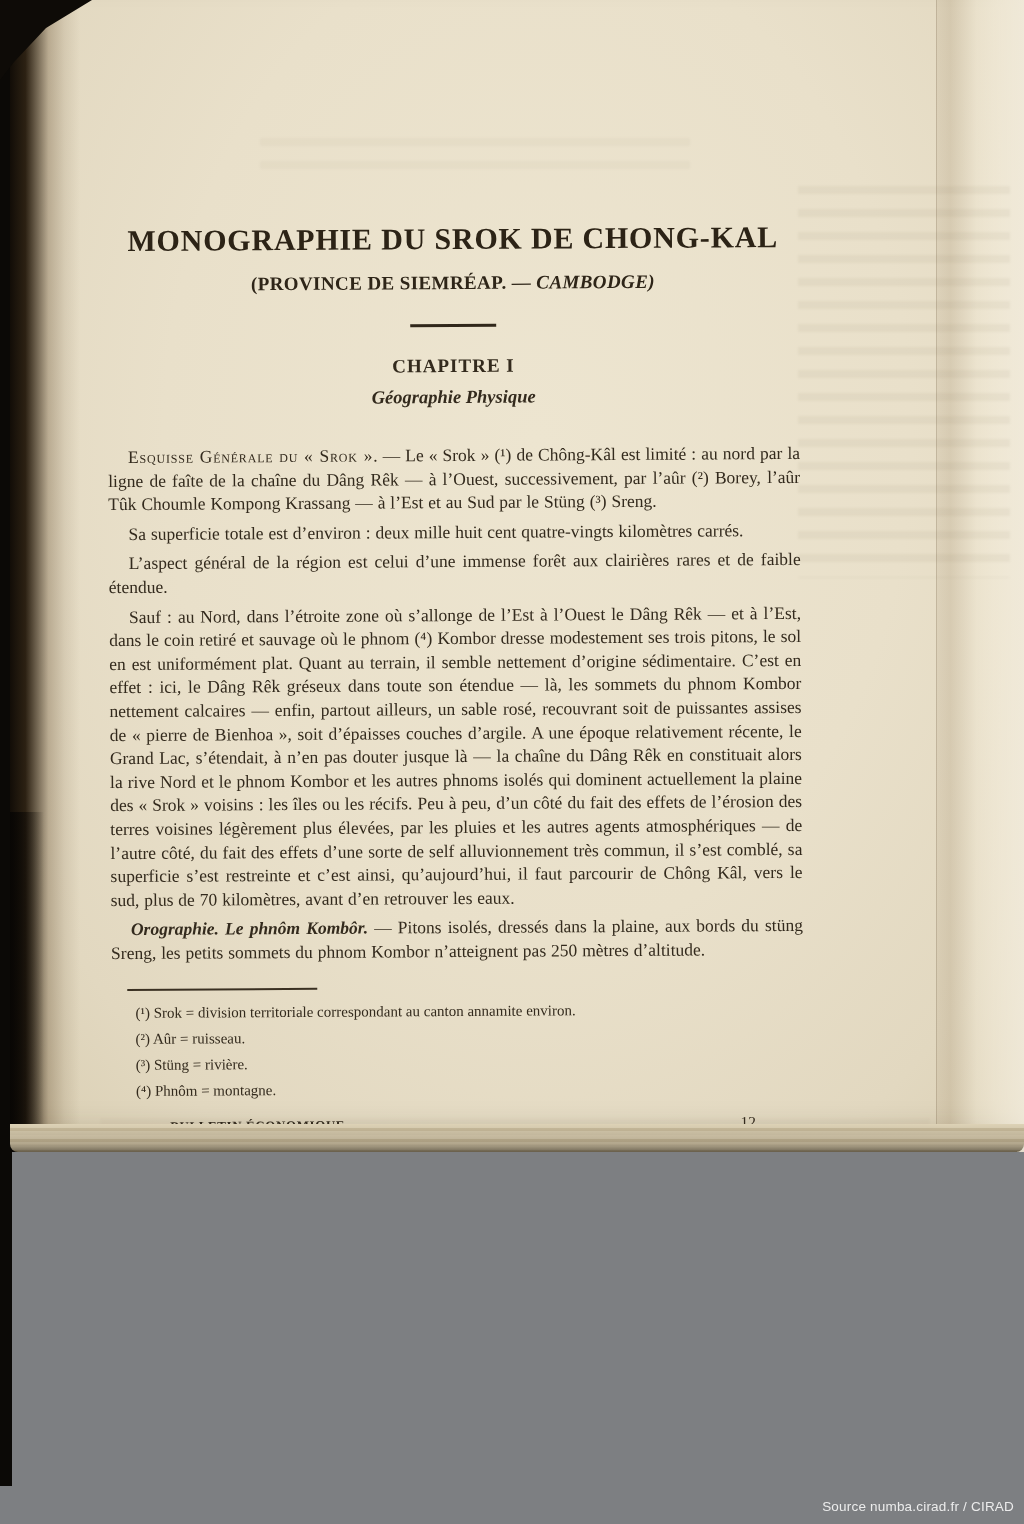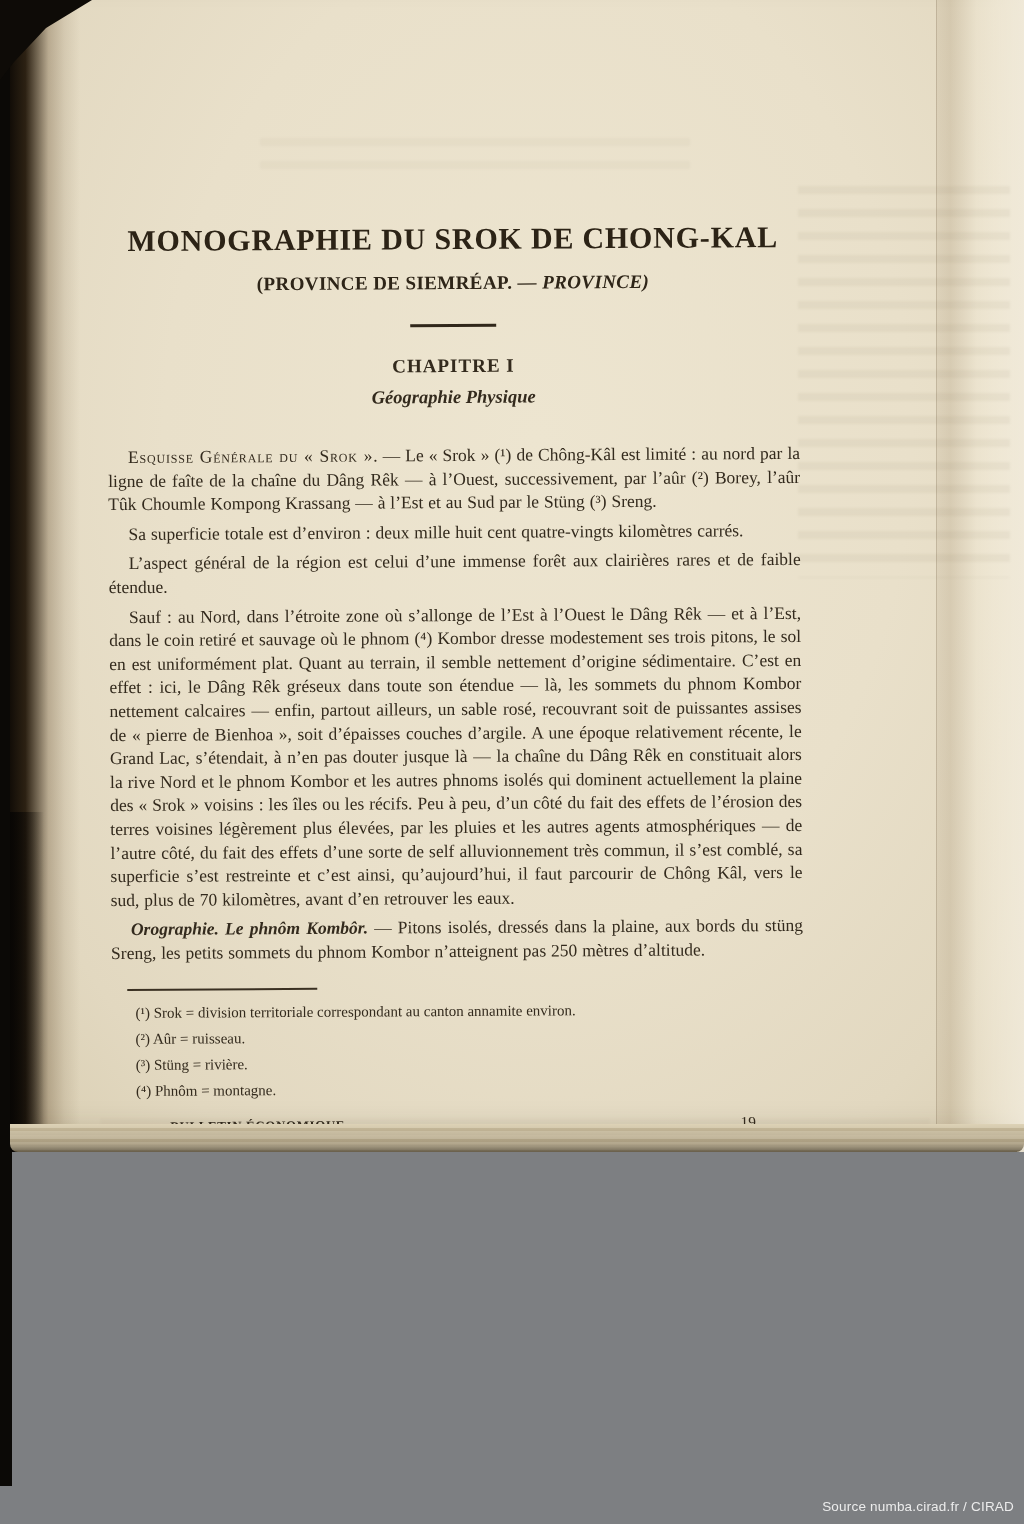"PROVINCE)" span.it { text: PROVINCE -> CAMBODGE }
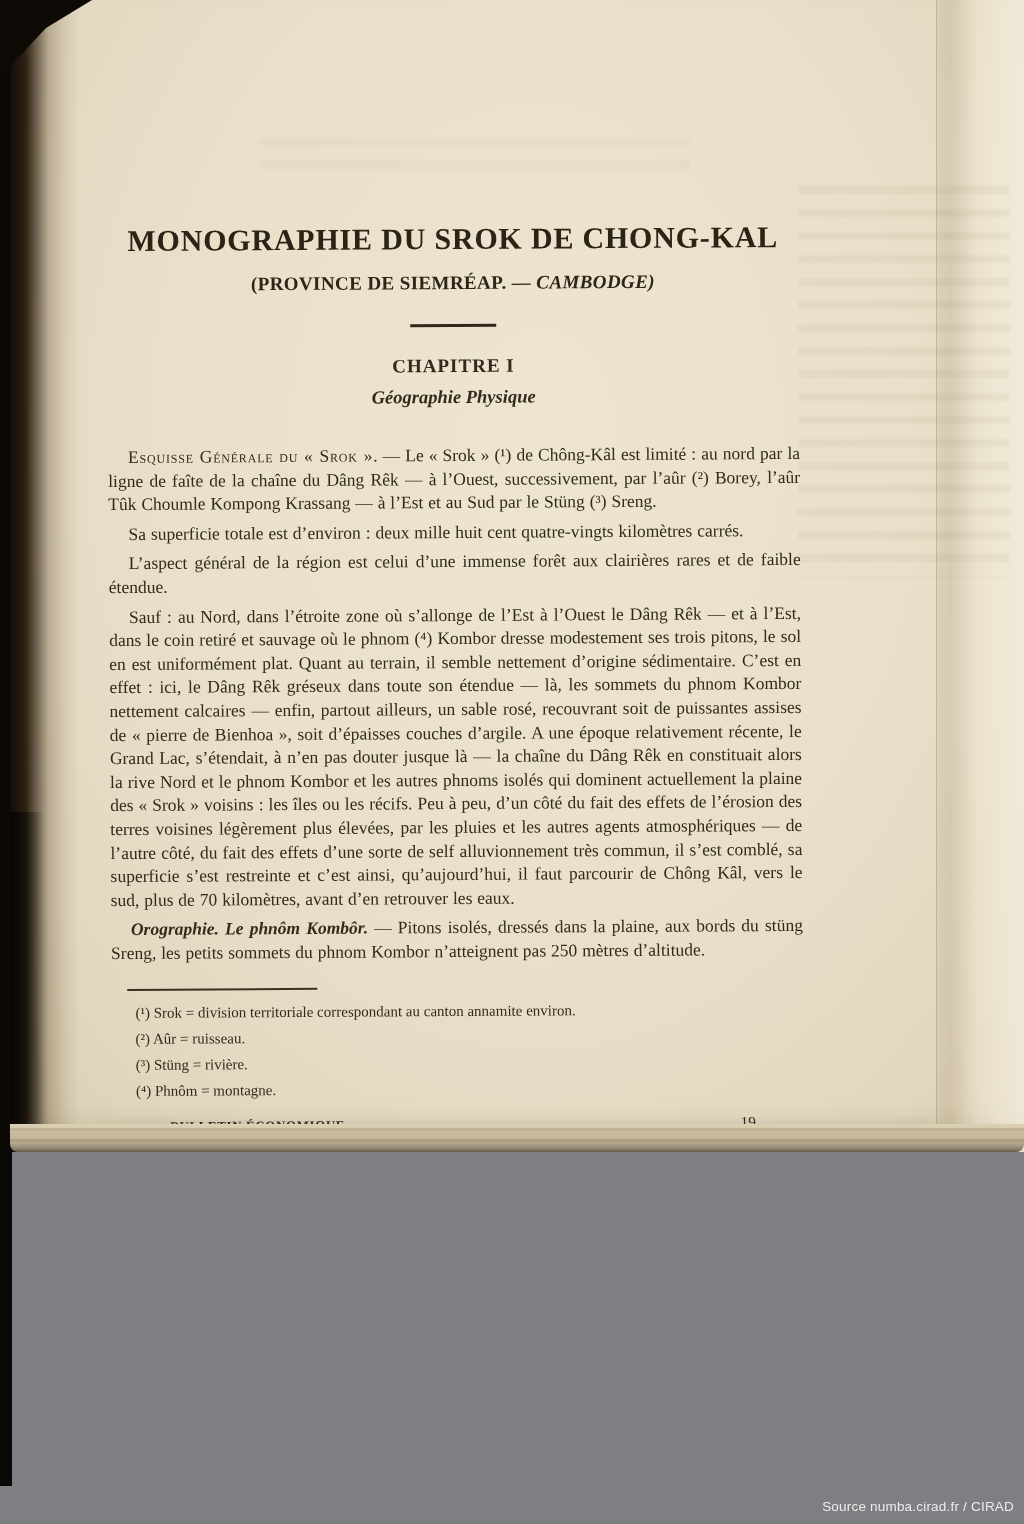"19" span.pageno { text: 19 -> 12 }
